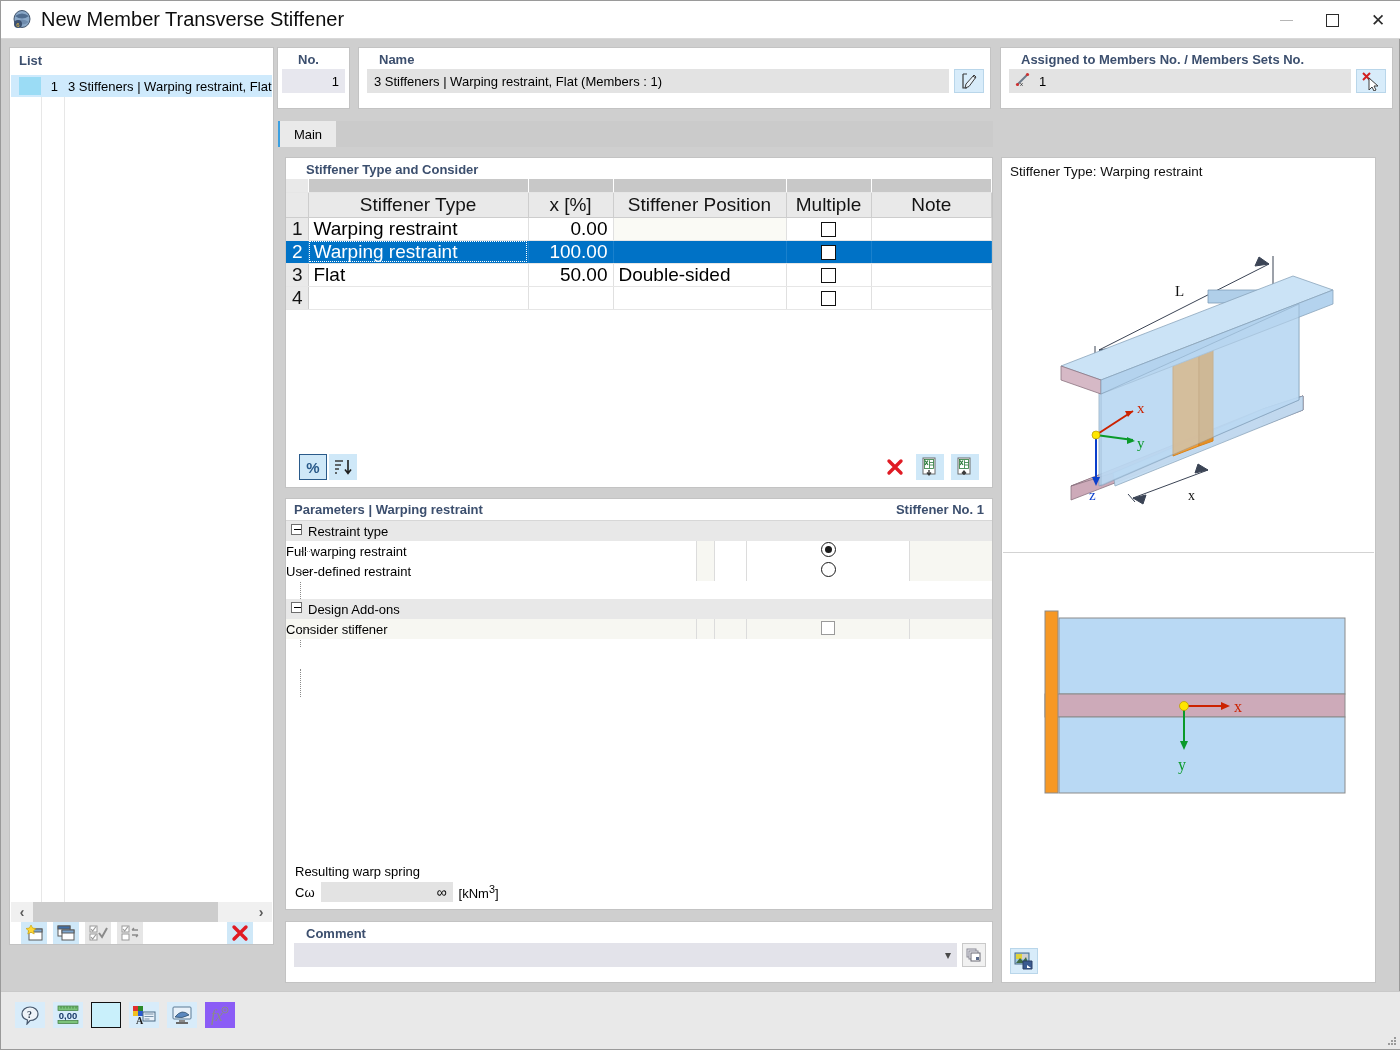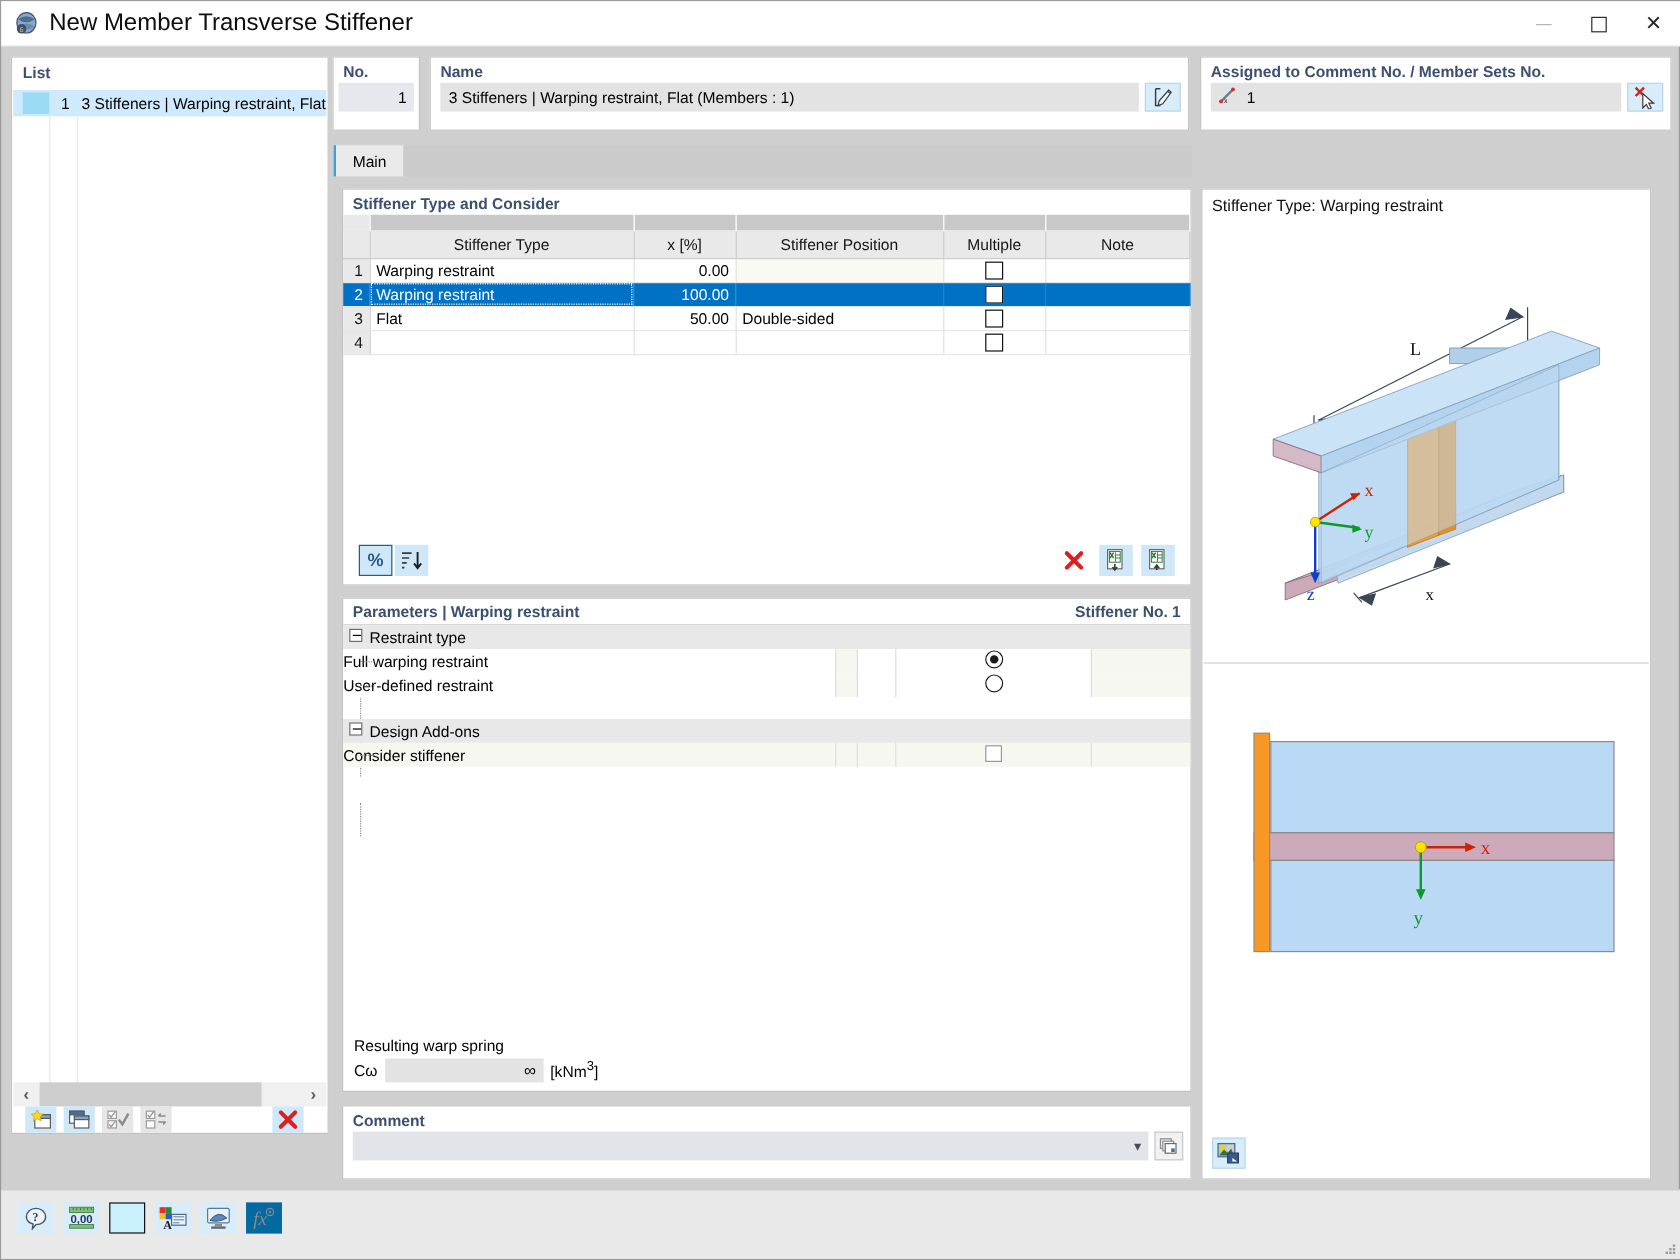"No." .panel-head { padding: 4px 8px 2px 8px -> 4px 8px 2px 20px }
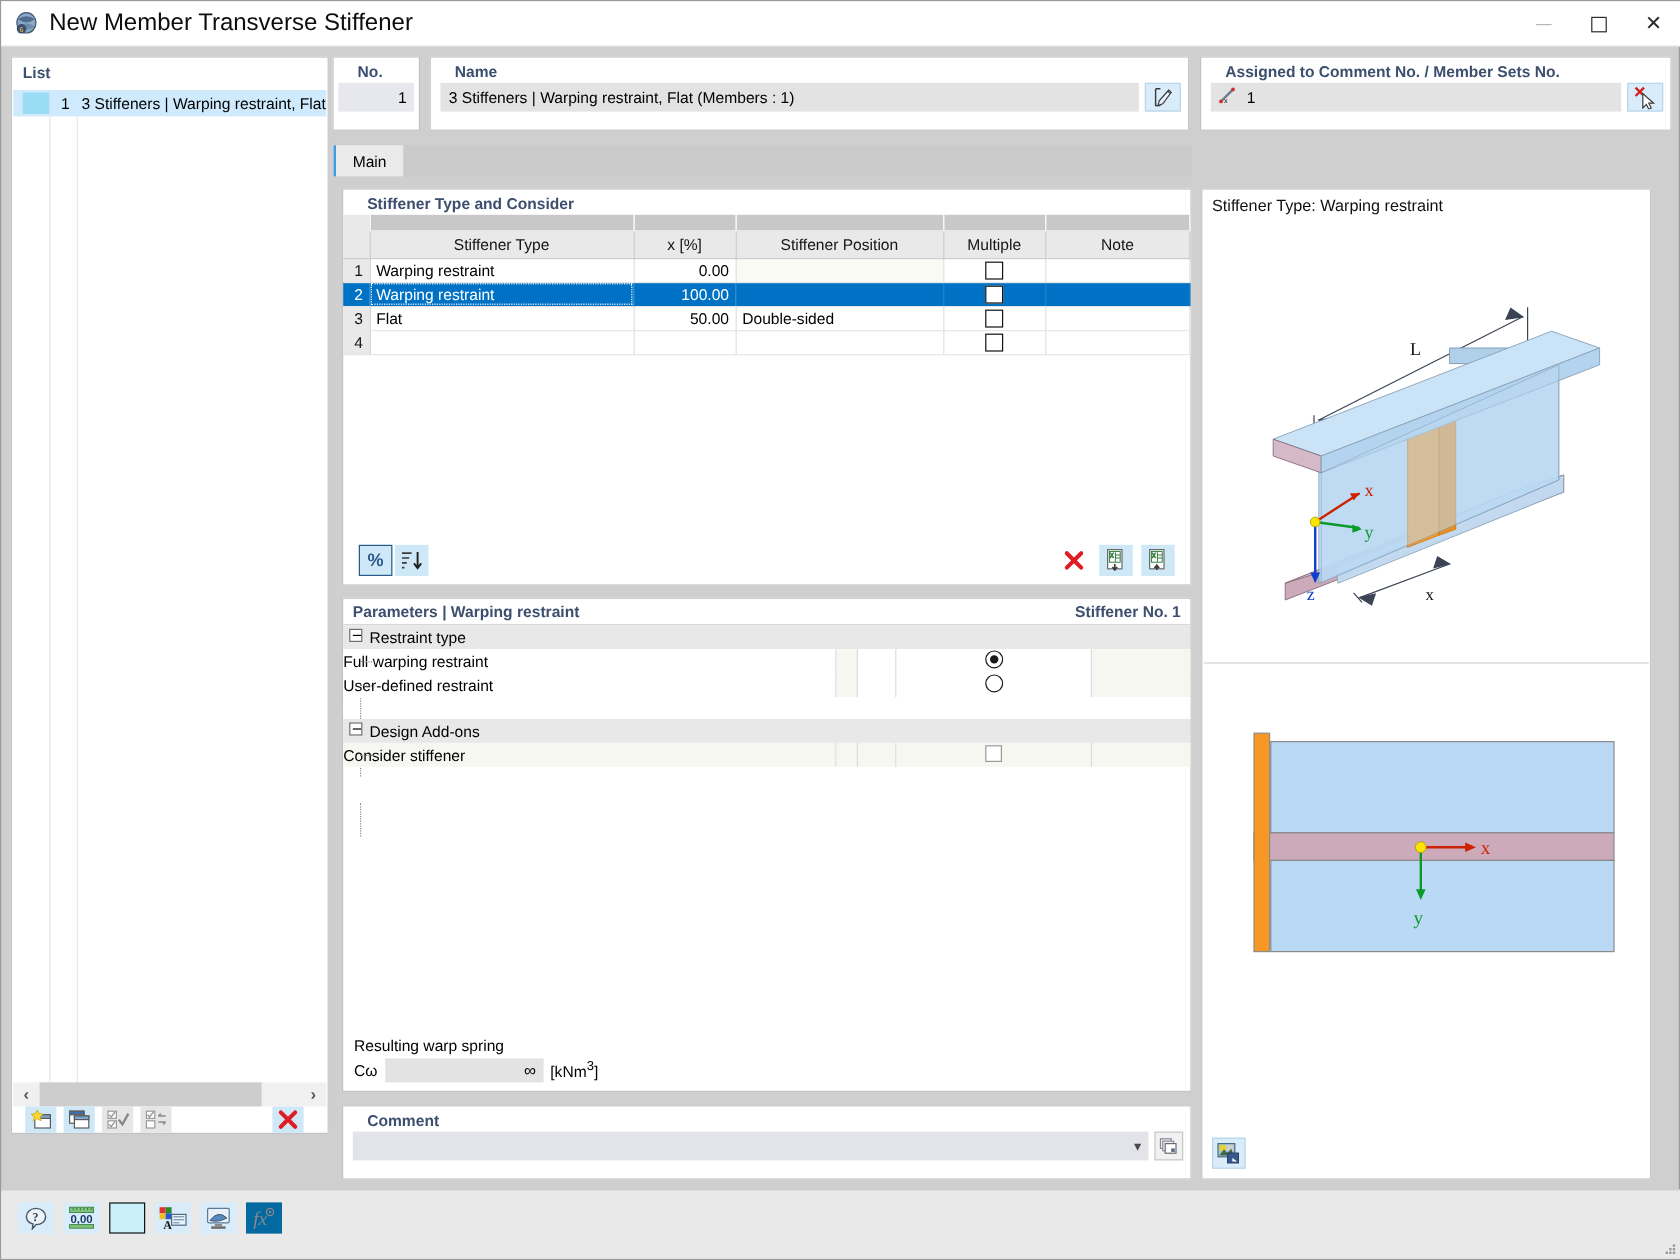"Assigned to Comment No. /" div.panel-head { text: Comment No. / Member -> Members No. / Members }
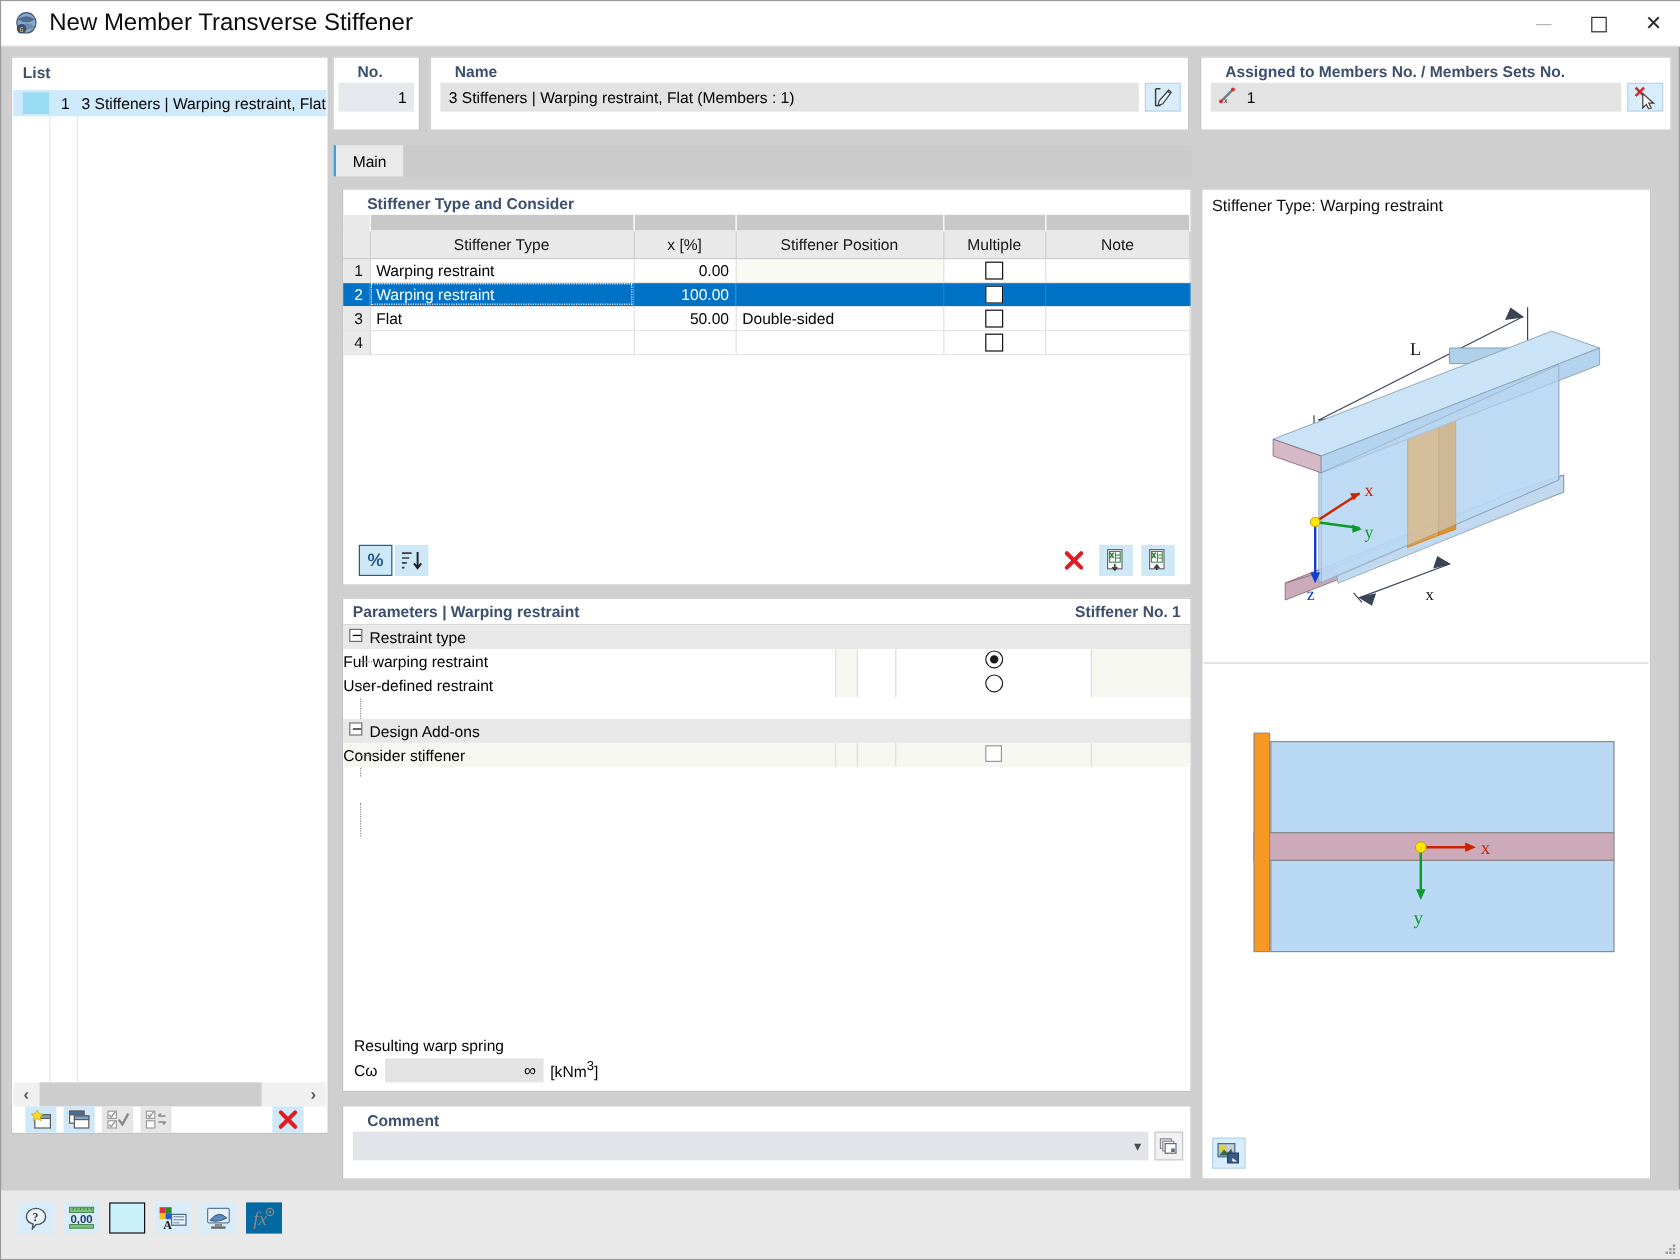"Stiffener Type" .tbl { font-size: 13px -> 19px }
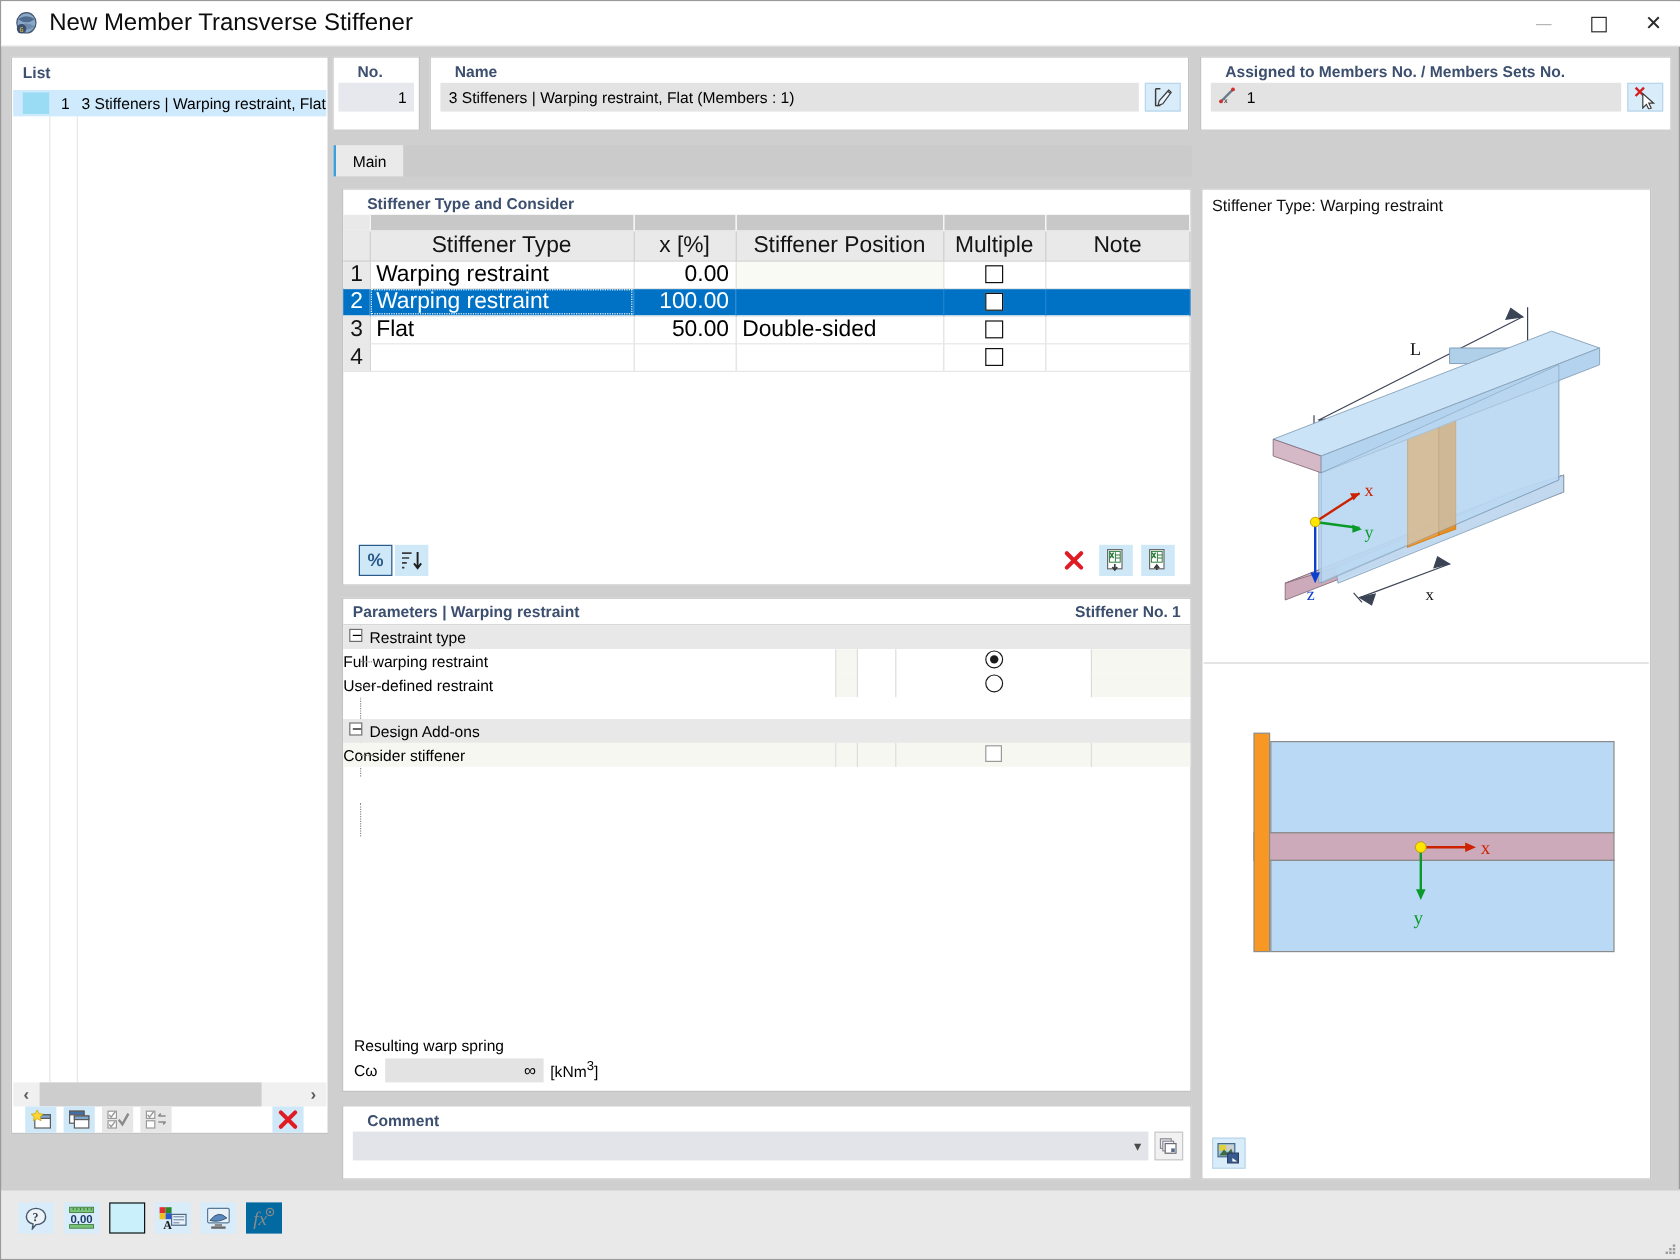"fx" .bb-icon.dis { background: #0369a1 -> #8b5cf6 }
